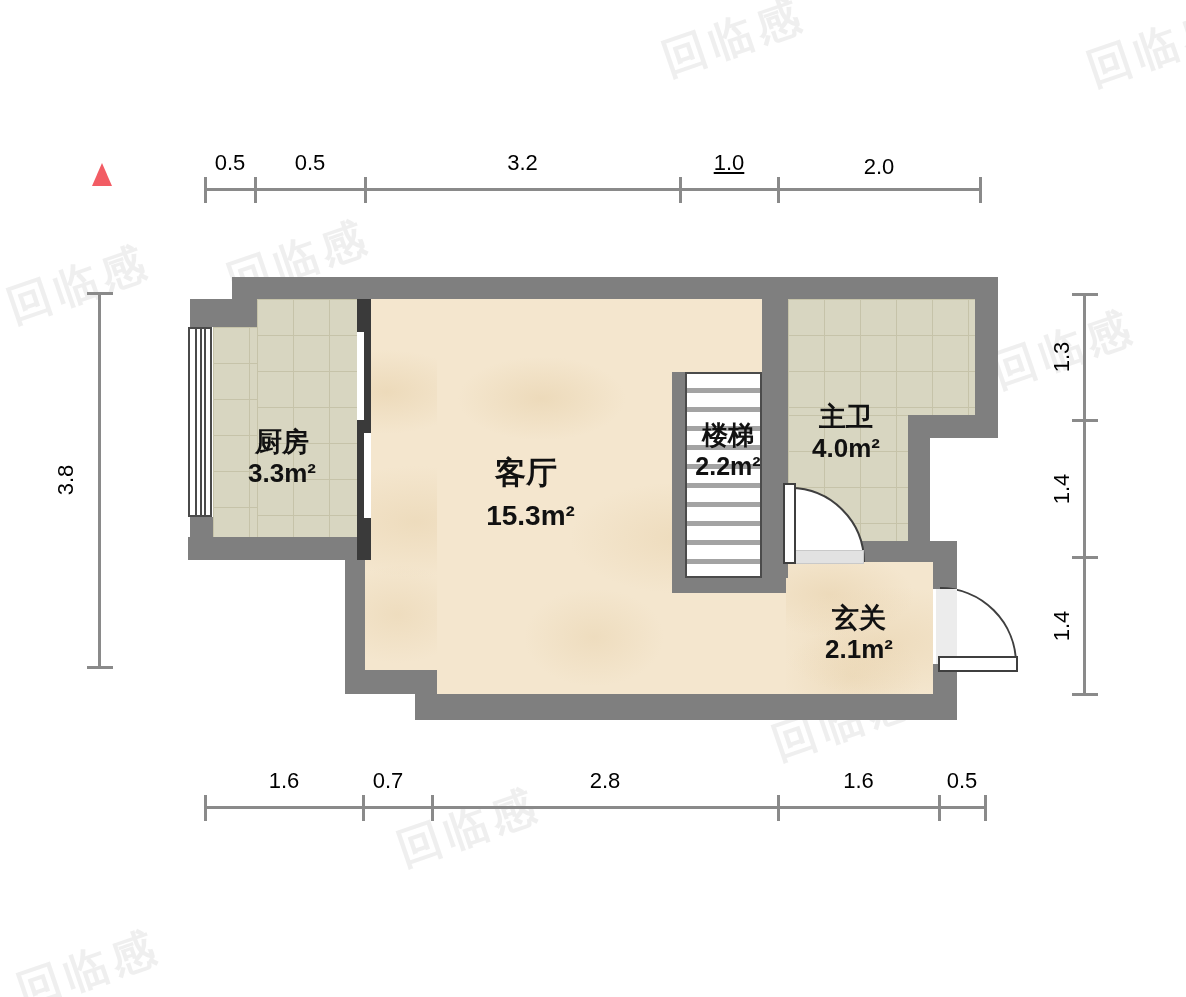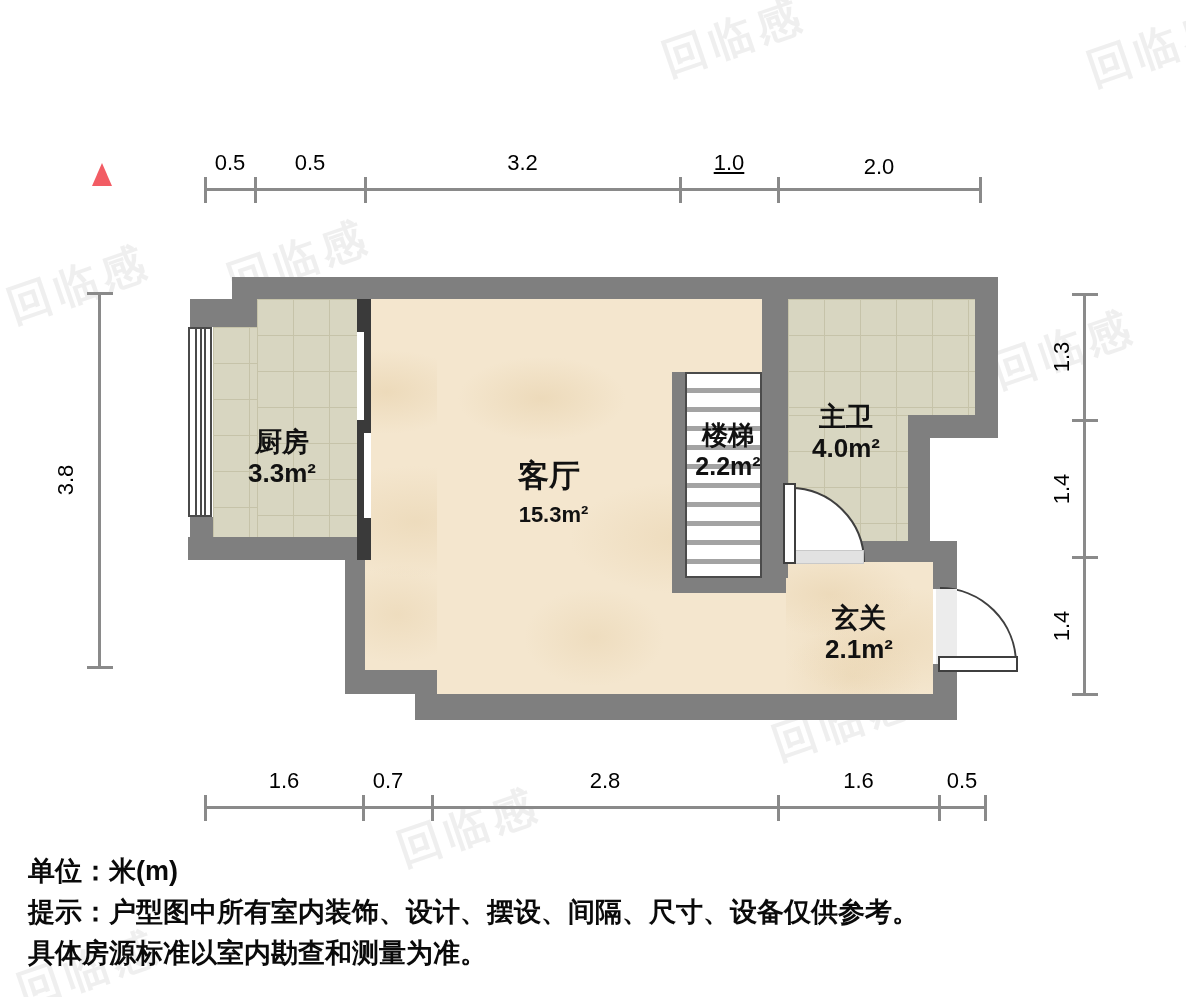"客厅" div.room-label { left: 549px -> 526px }
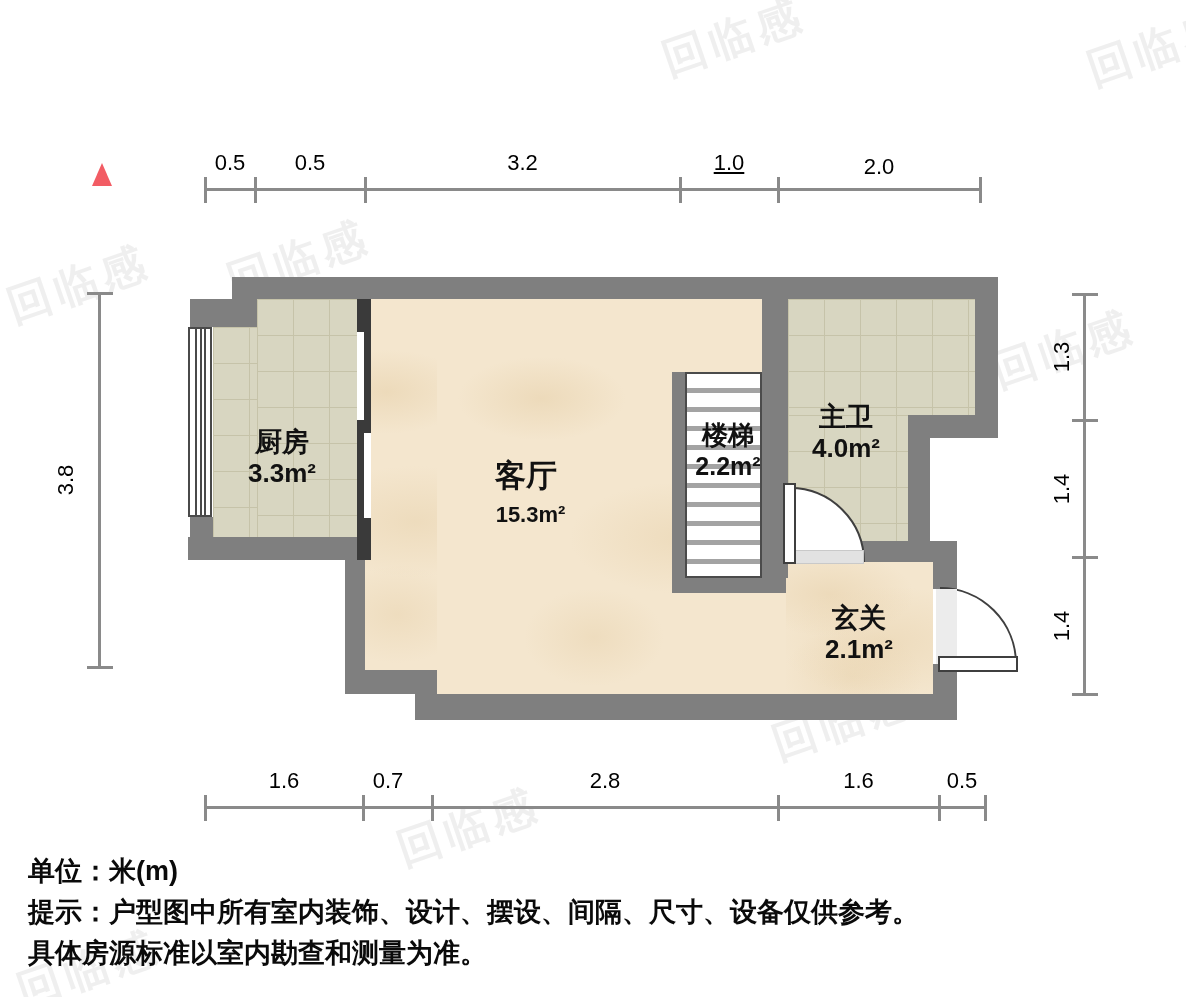"15.3m²" div.rarea { font-size: 22px -> 28px }
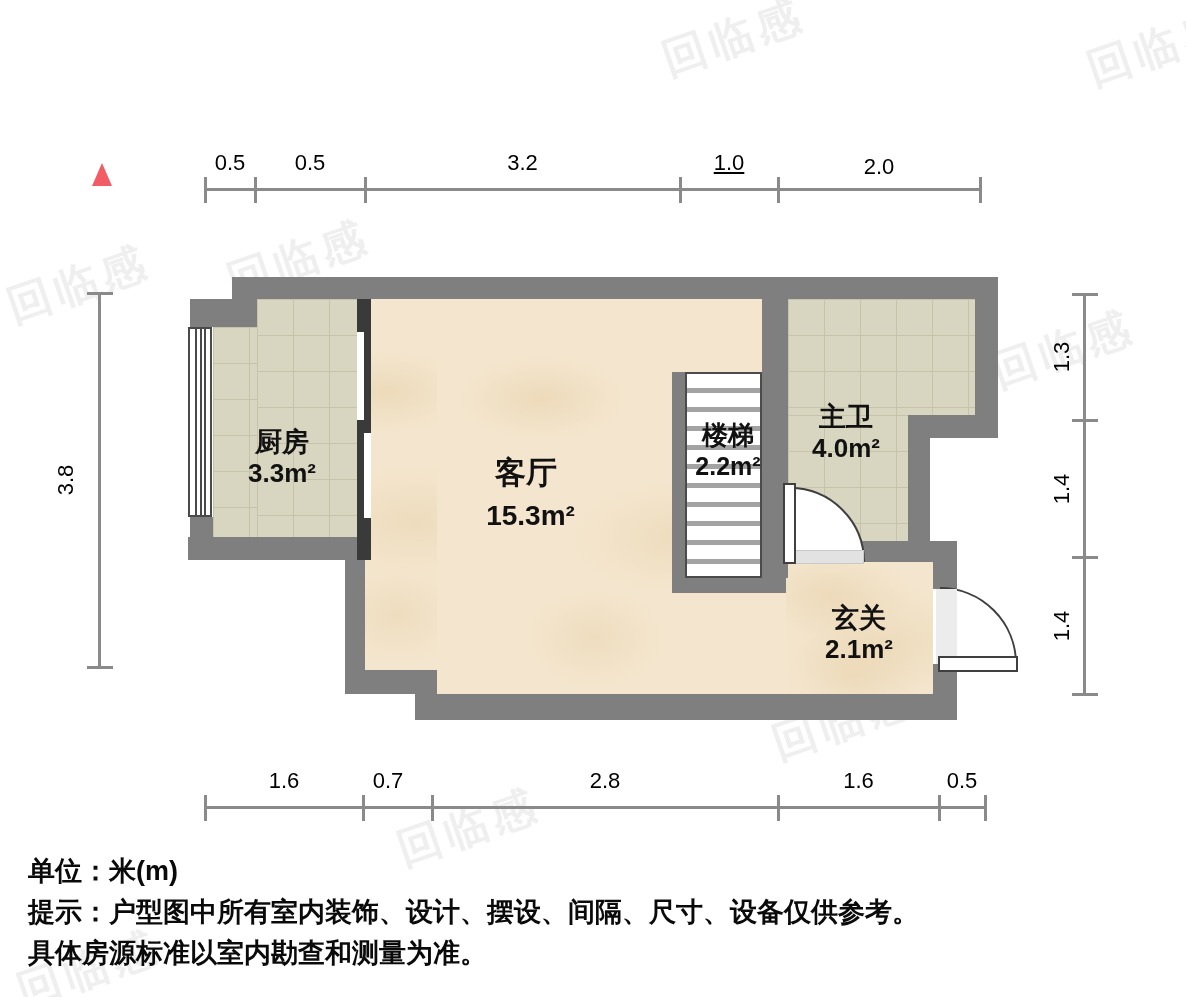"单位：米(m)" div.notes { html: <div> <div>单位：米(m)</div> <div>提示：户型图中所有室内装饰、设计、摆设、间隔、尺寸、设备仅供参考。</div> <div>具体房源标准以室内勘查和测量为准。</div> </div> -> none }
